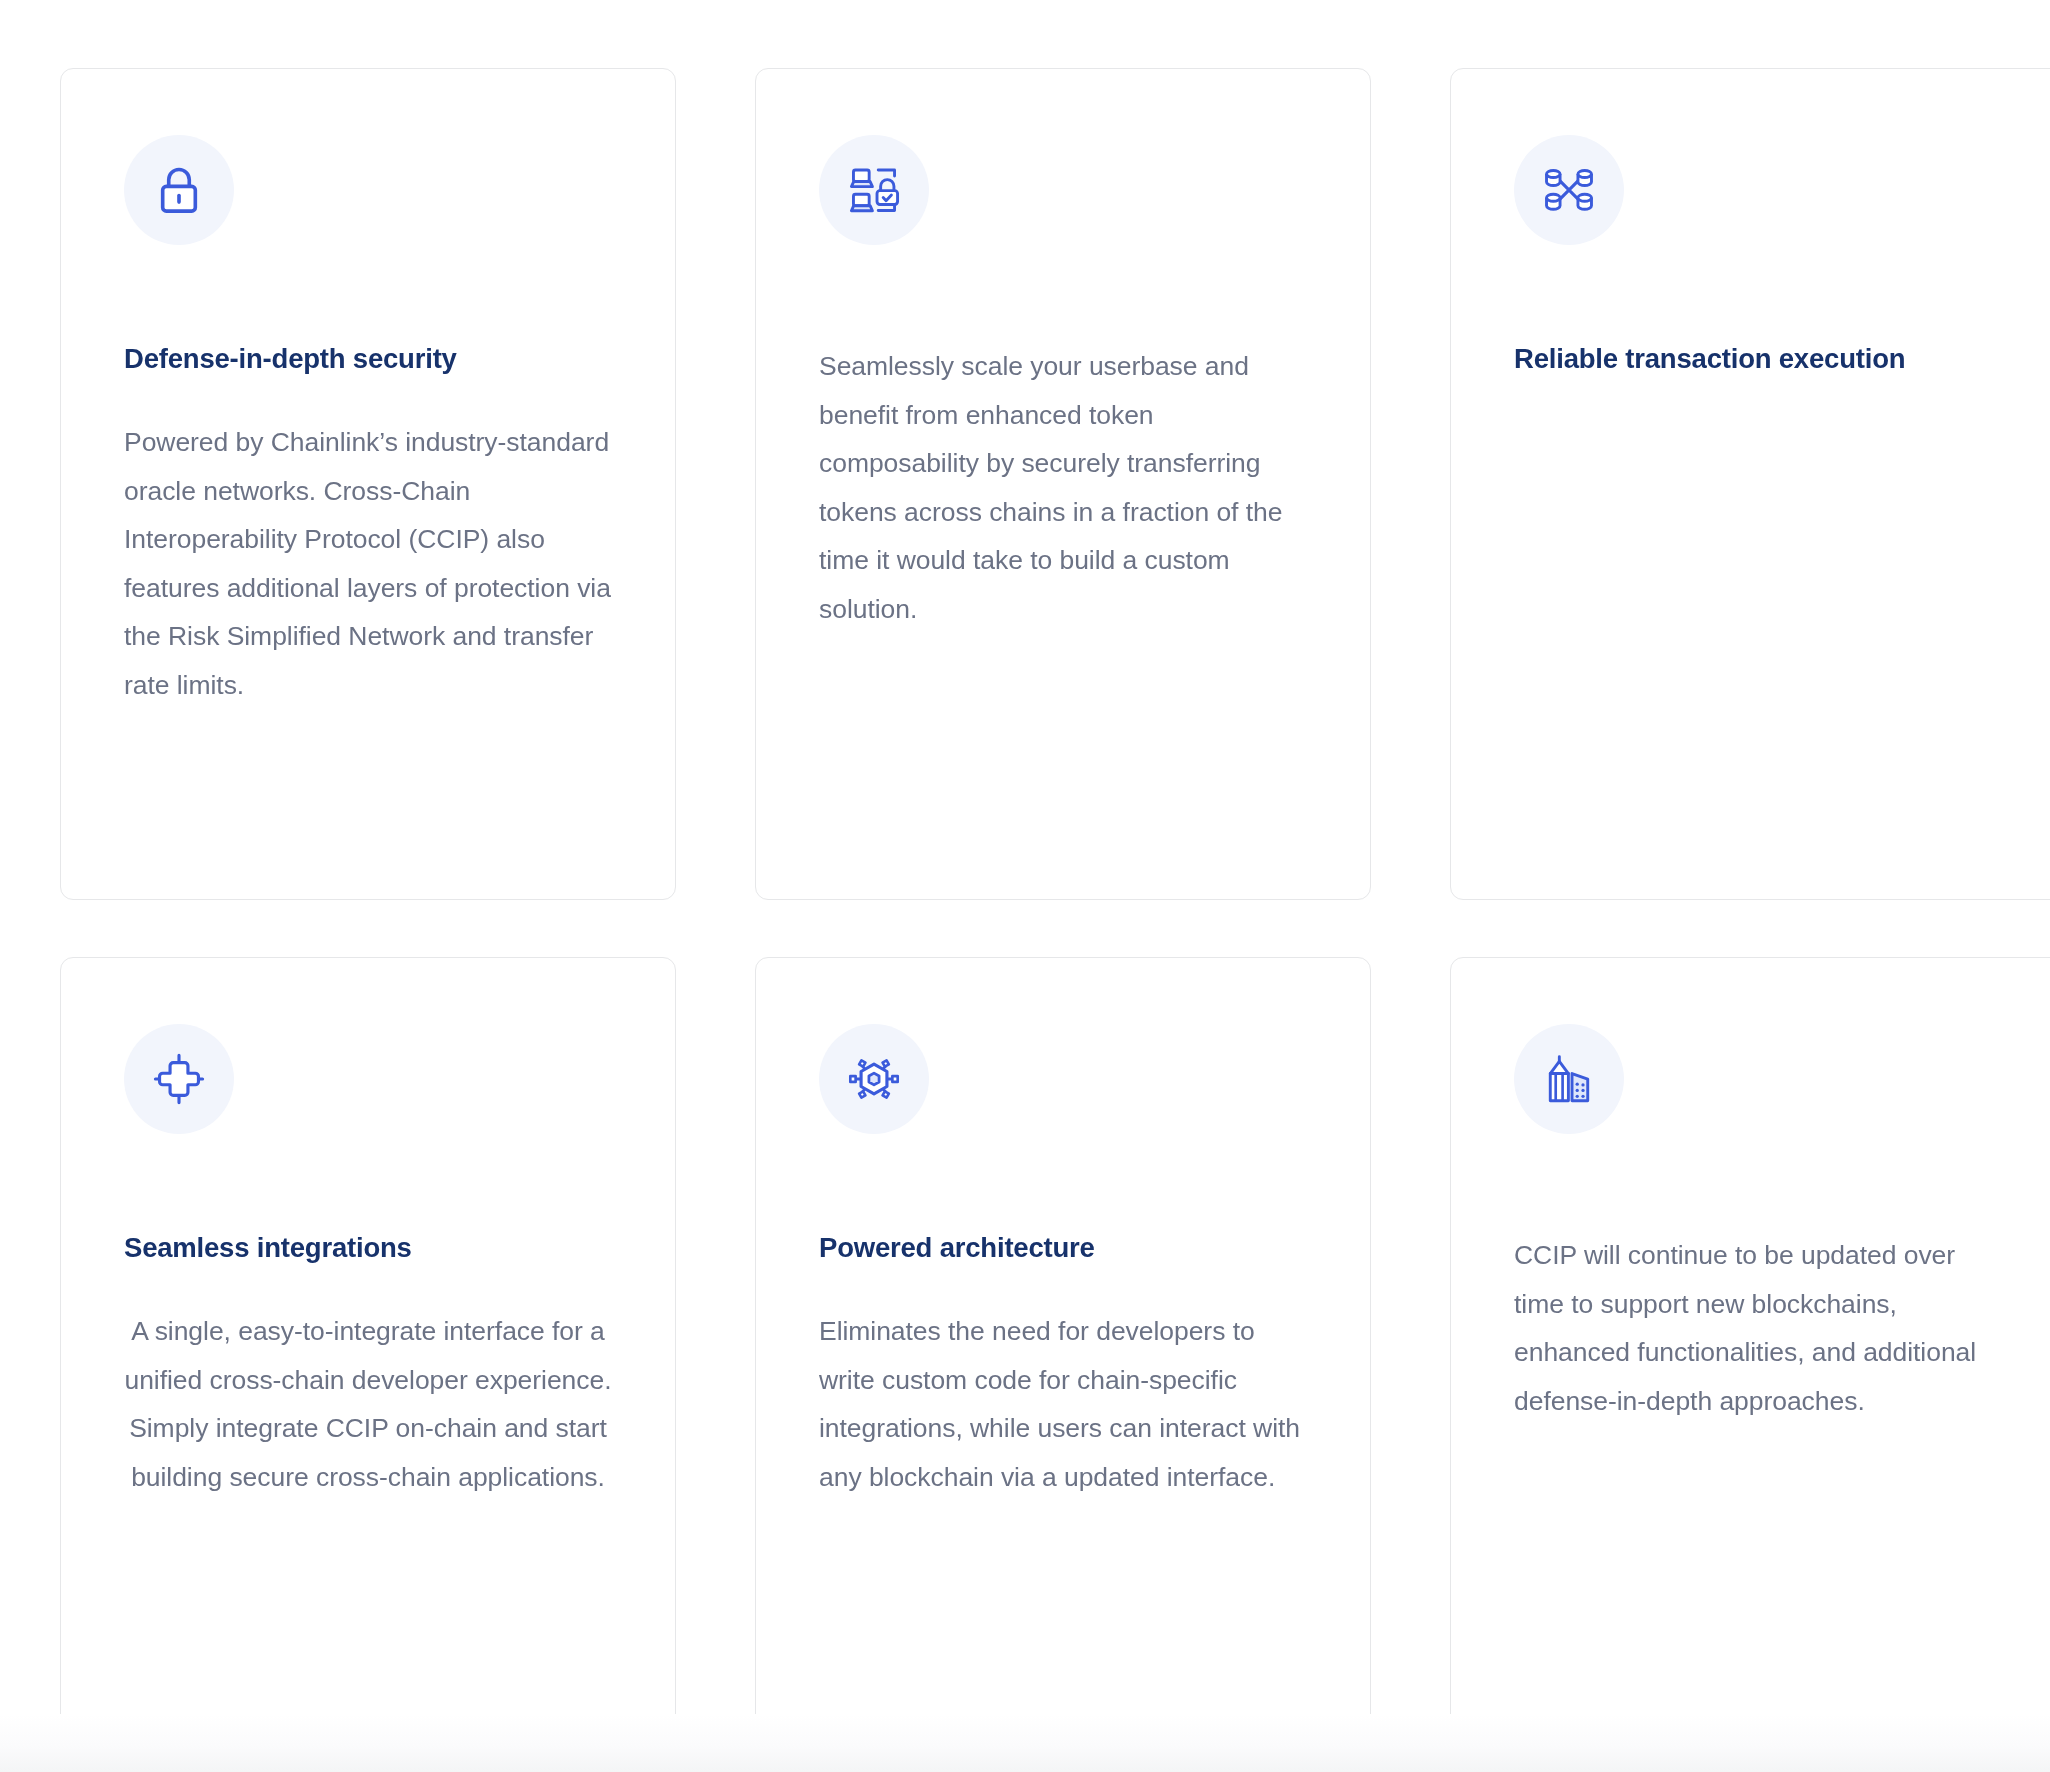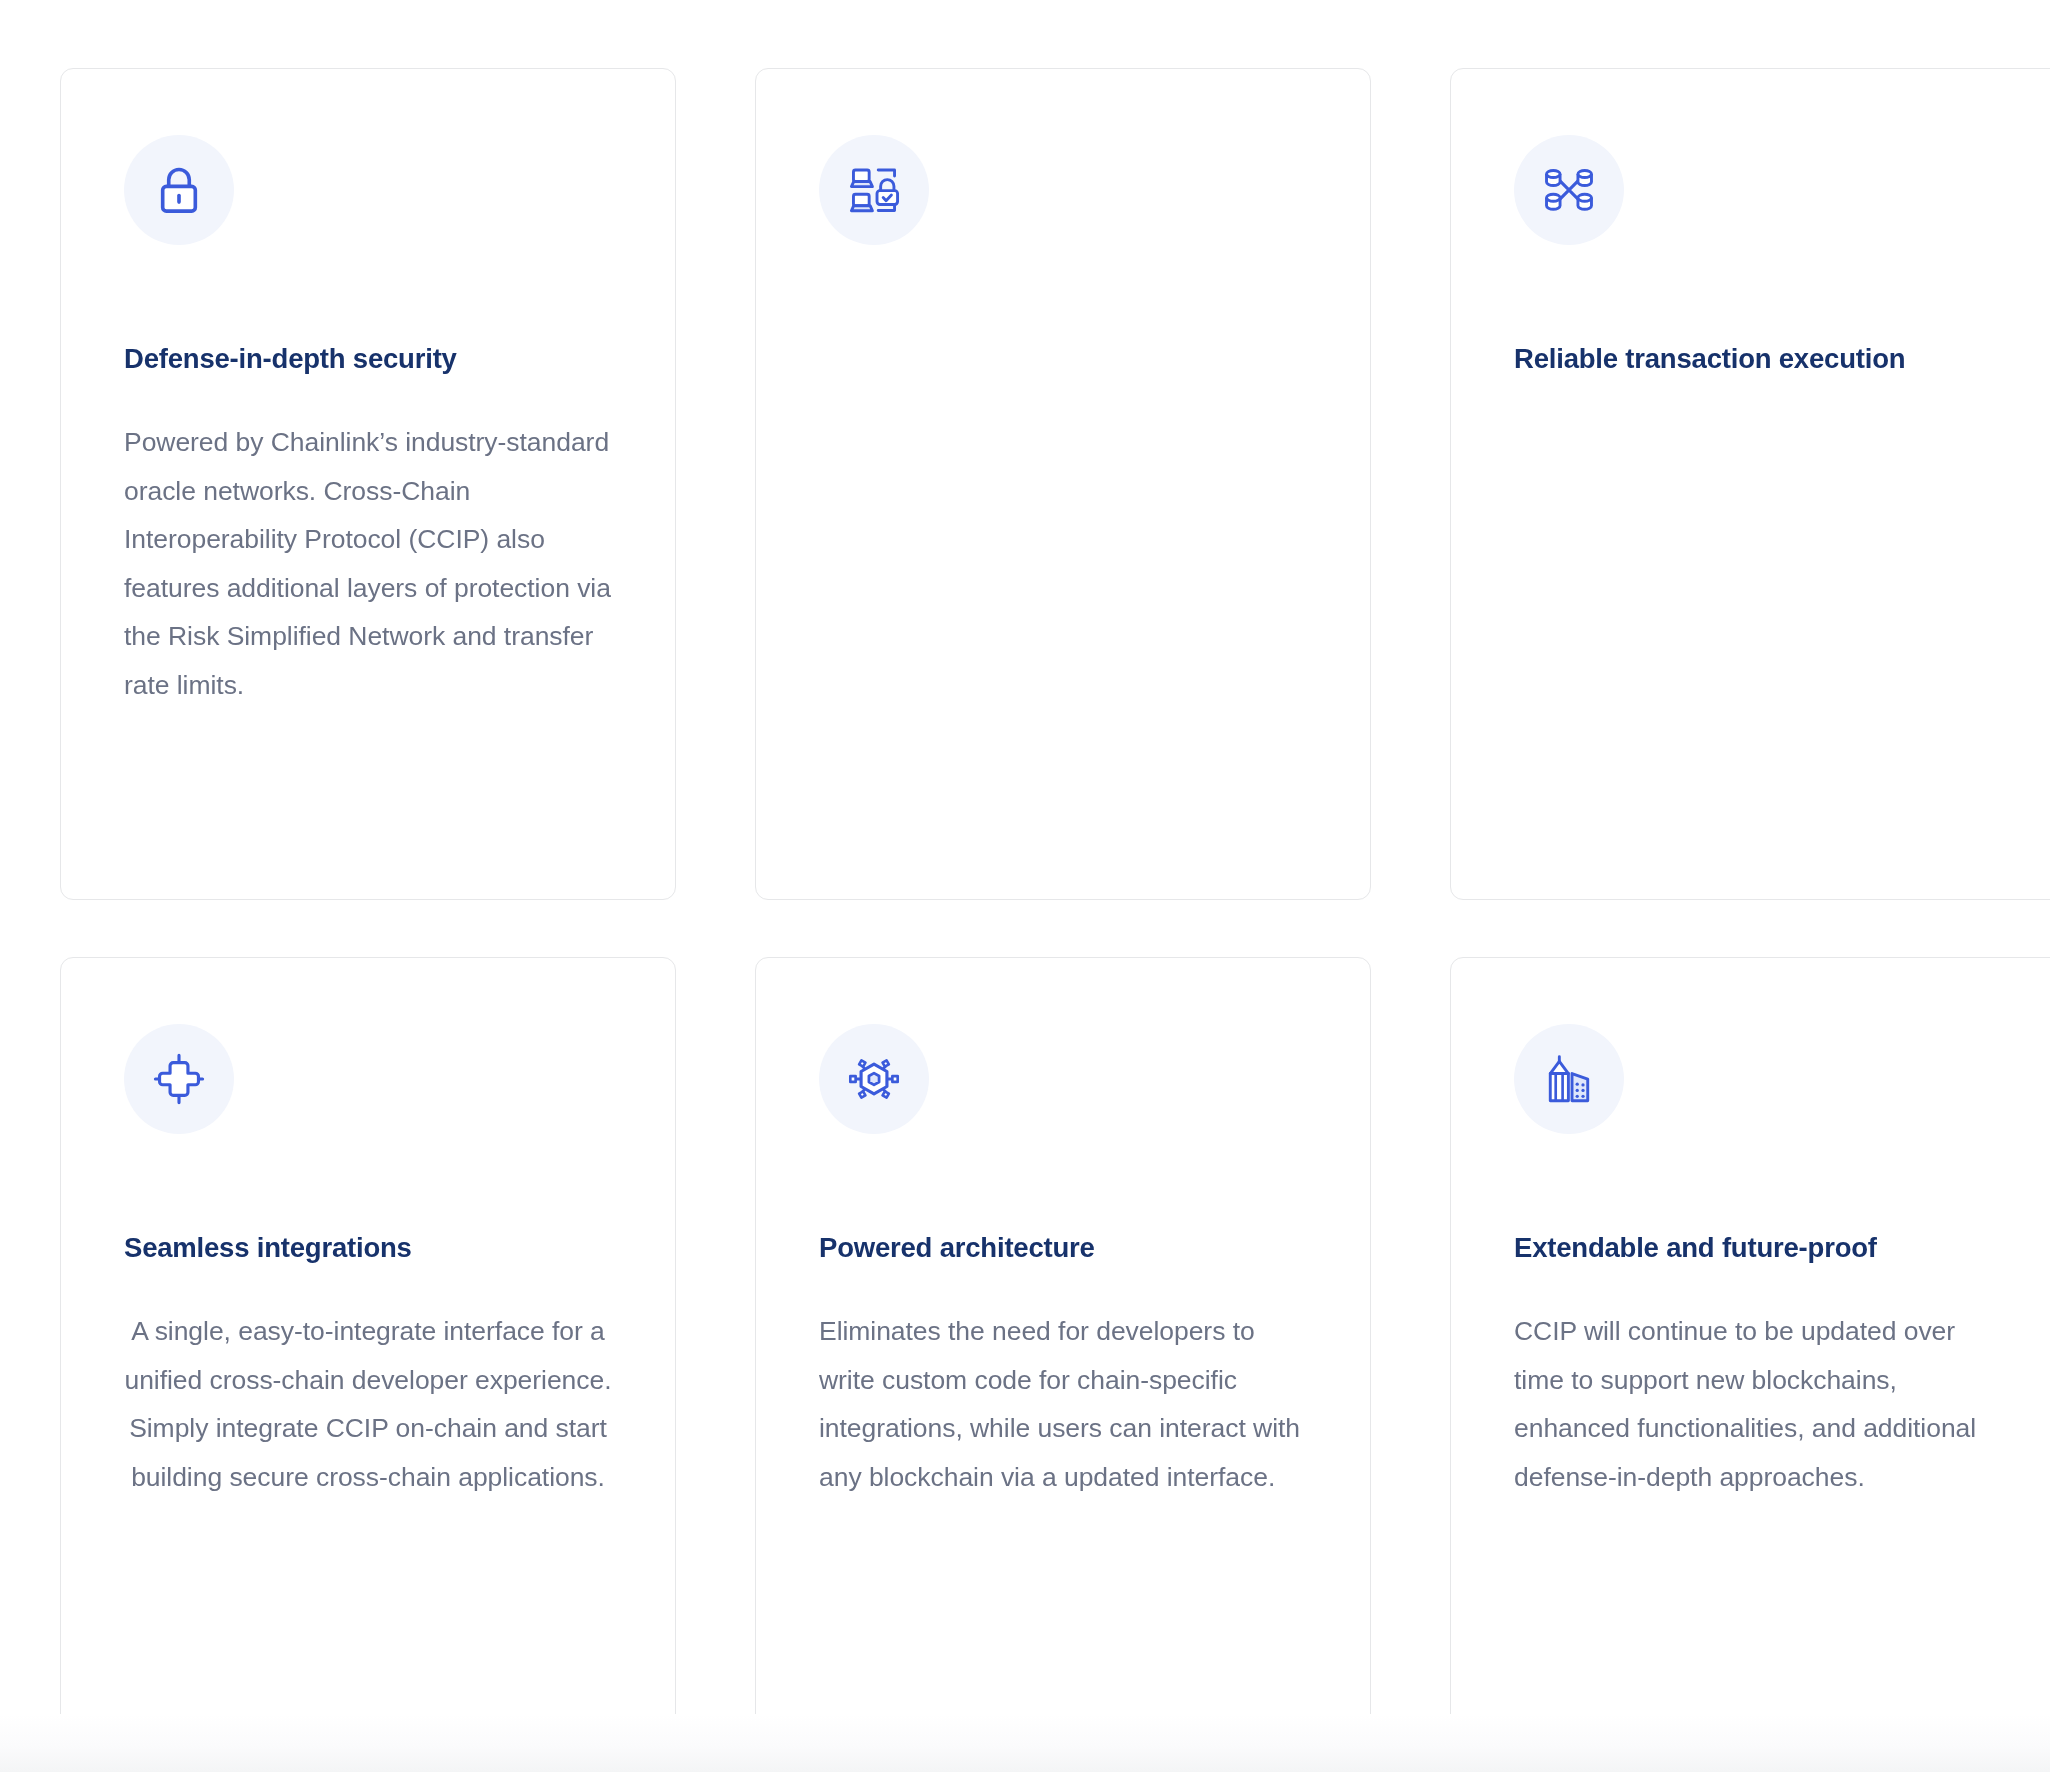"Seamlessly scale your userbase and" div.card-body { html: none -> <div>Seamlessly scale your userbase and benefit from enhanced token composability by securely transferring tokens across chains in a fraction of the time it would take to build a custom solution.</div> }
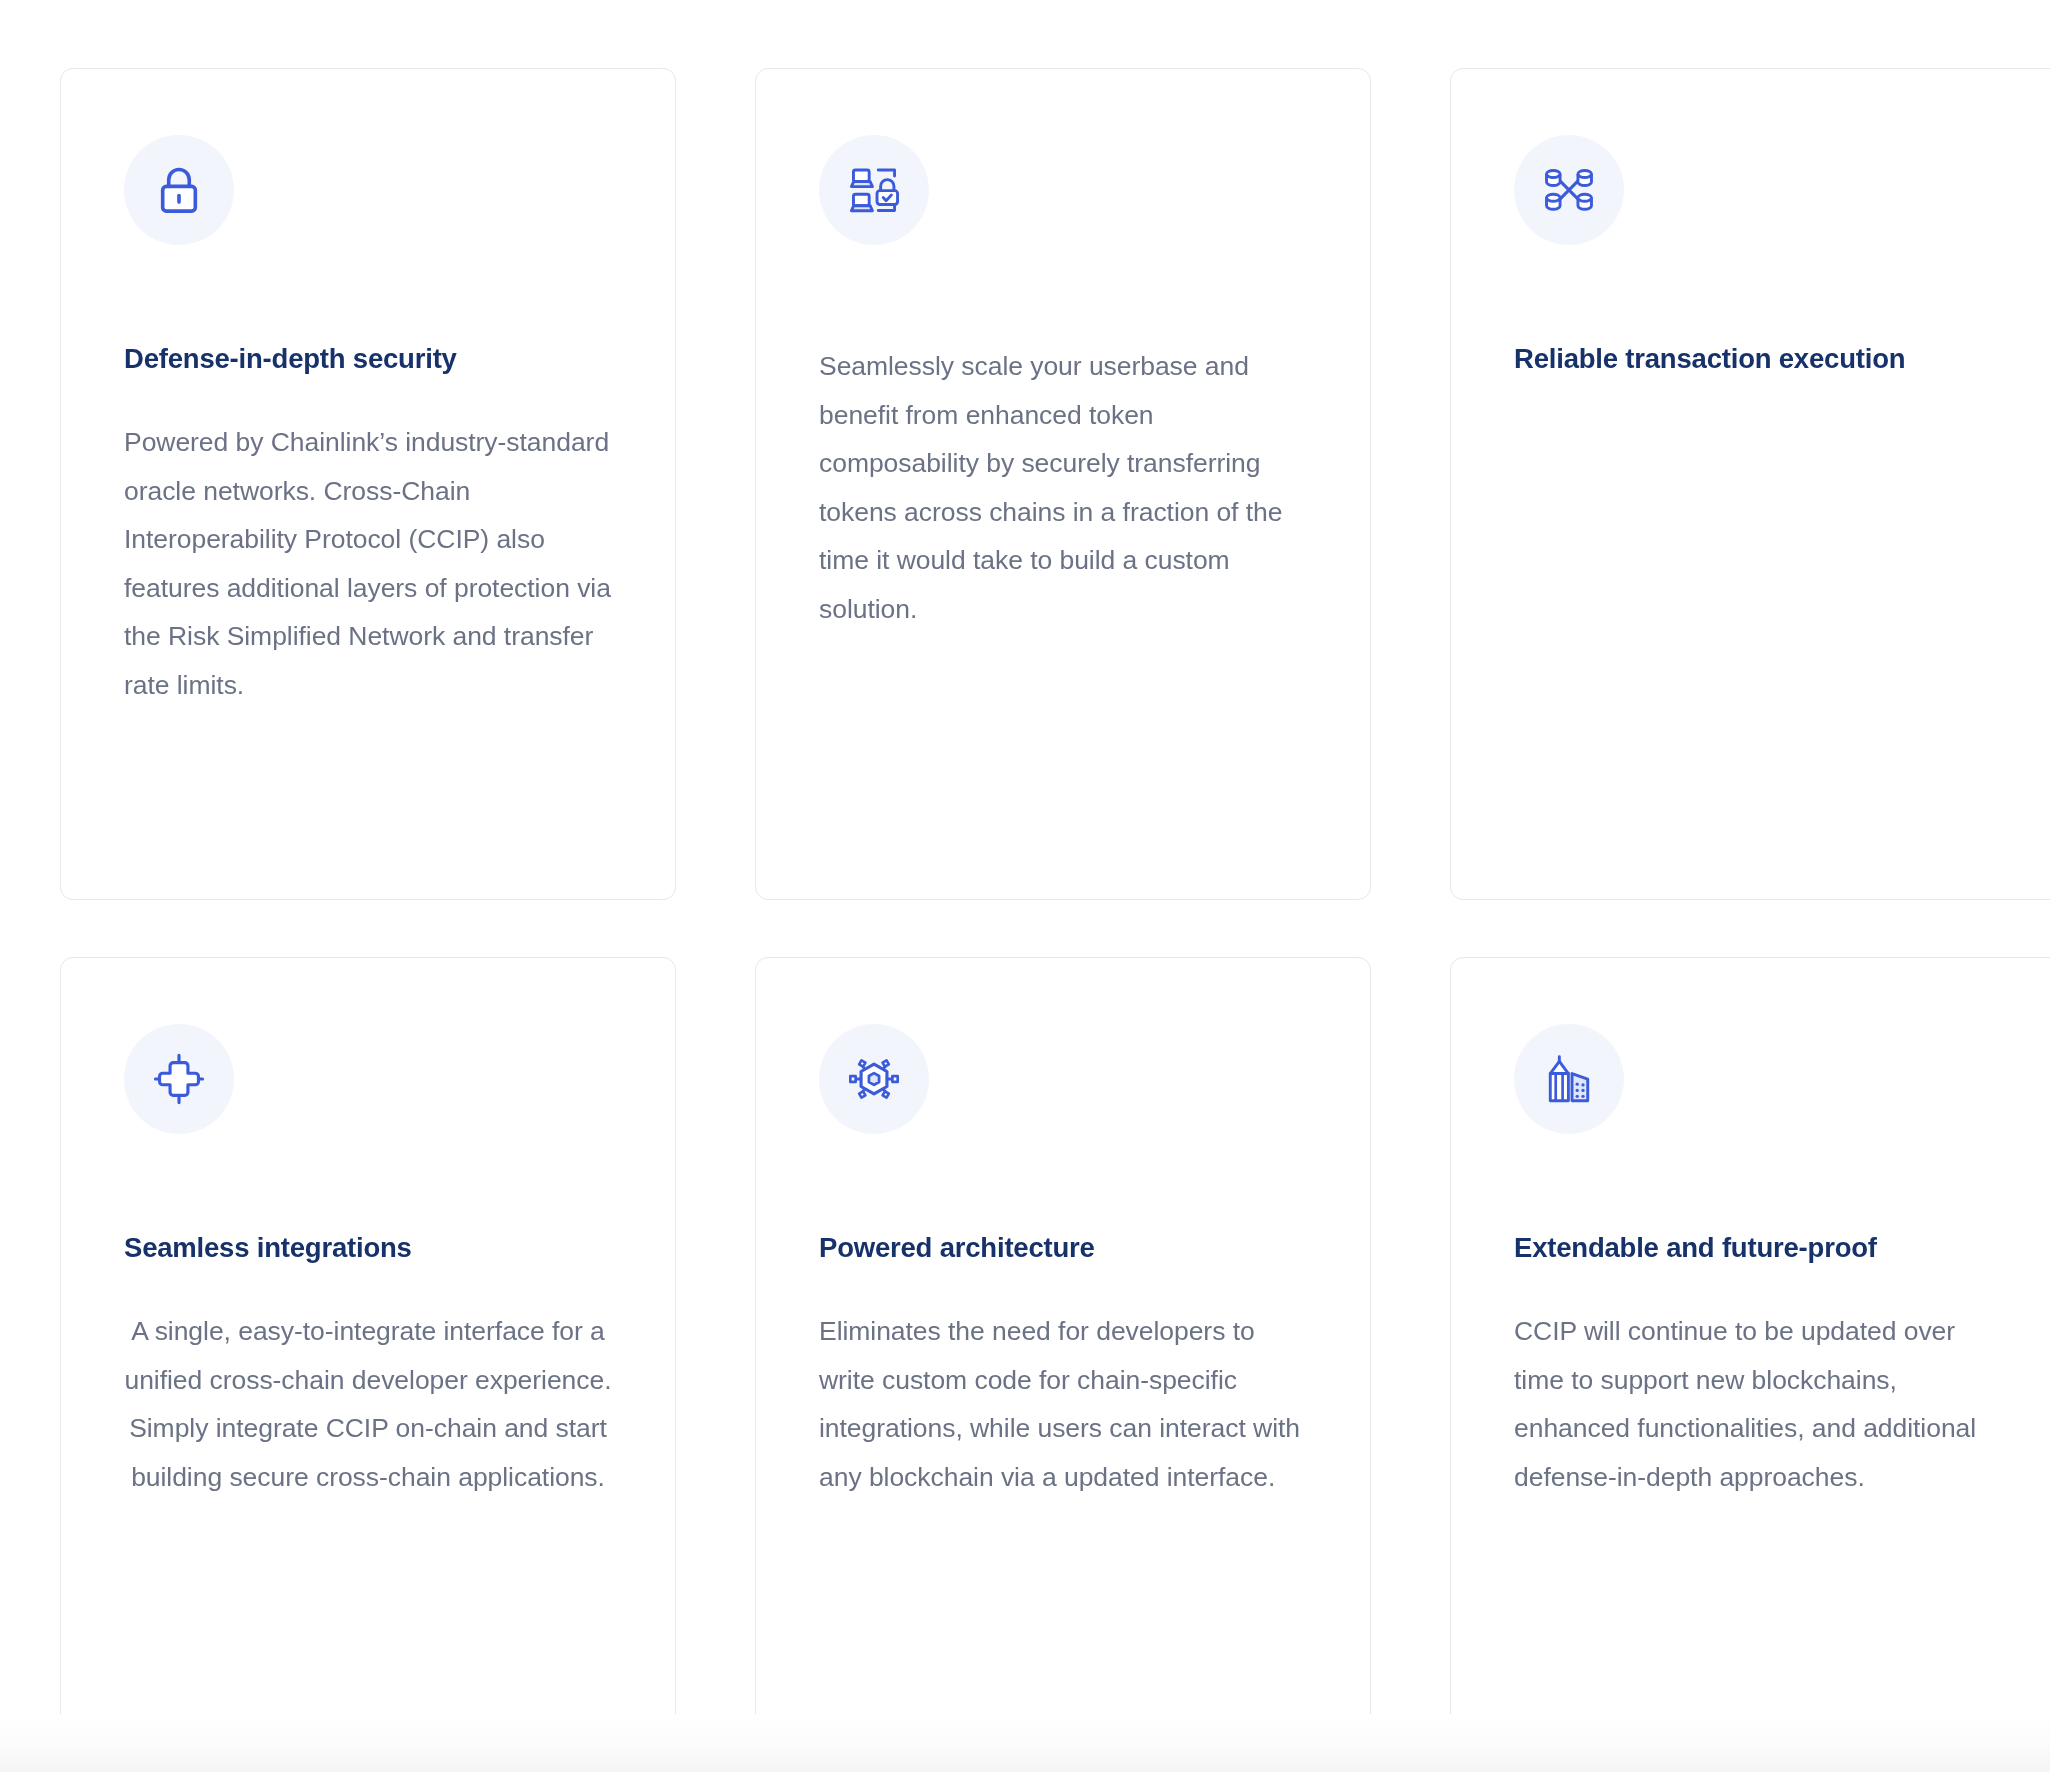"Extendable and future-proof" div.card-title { html: <div>Extendable and future-proof</div> -> none }
